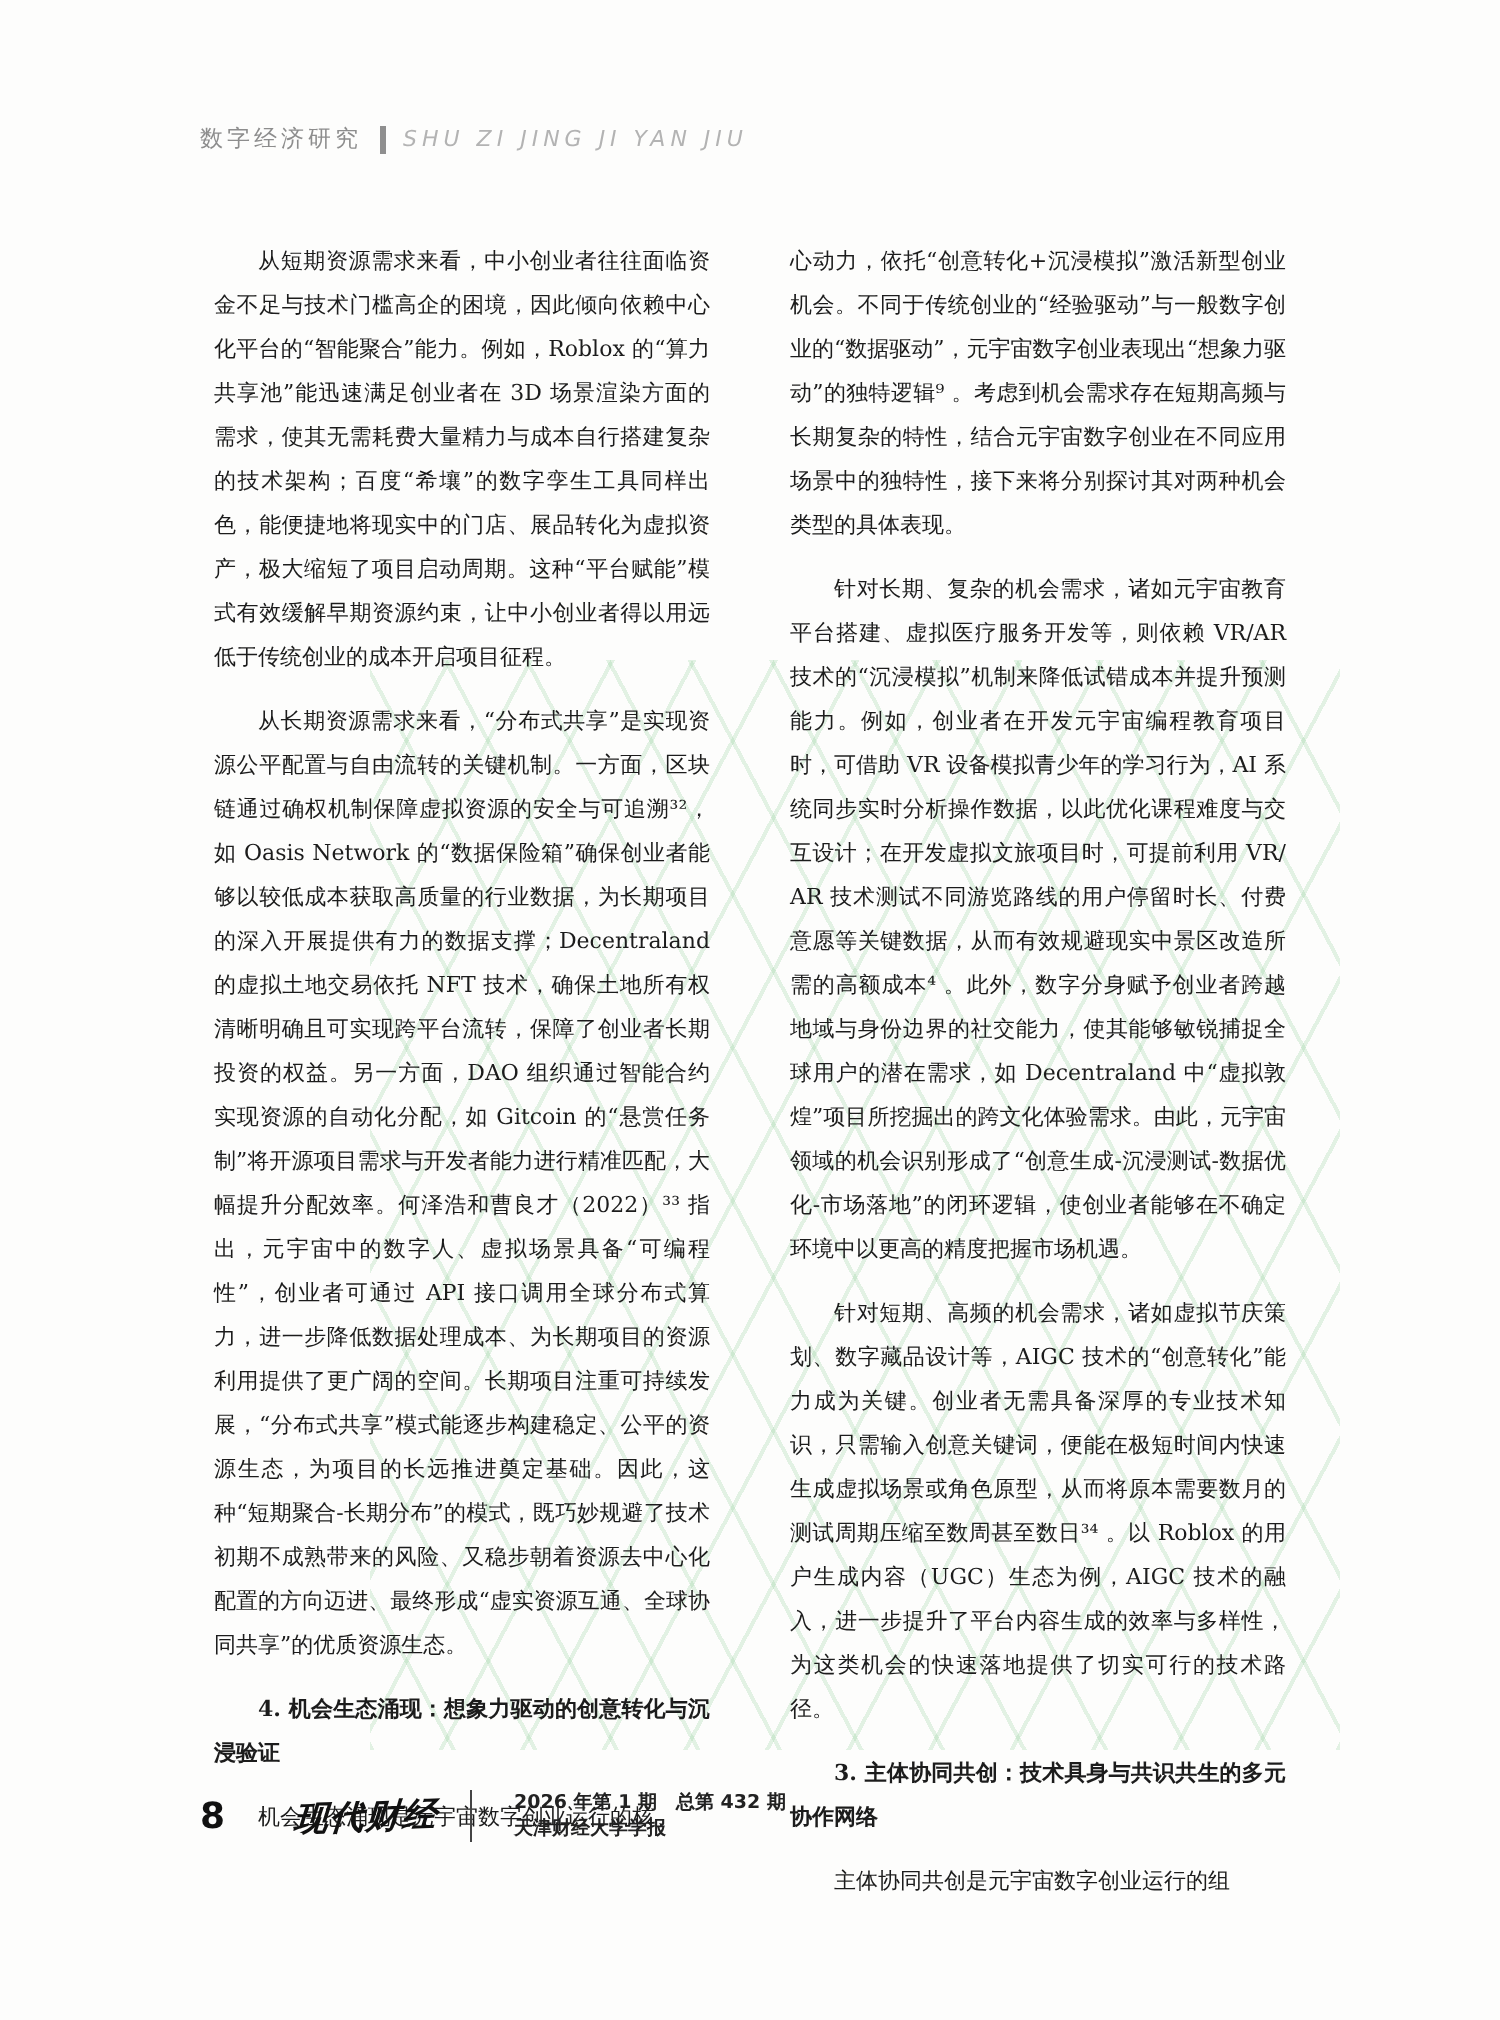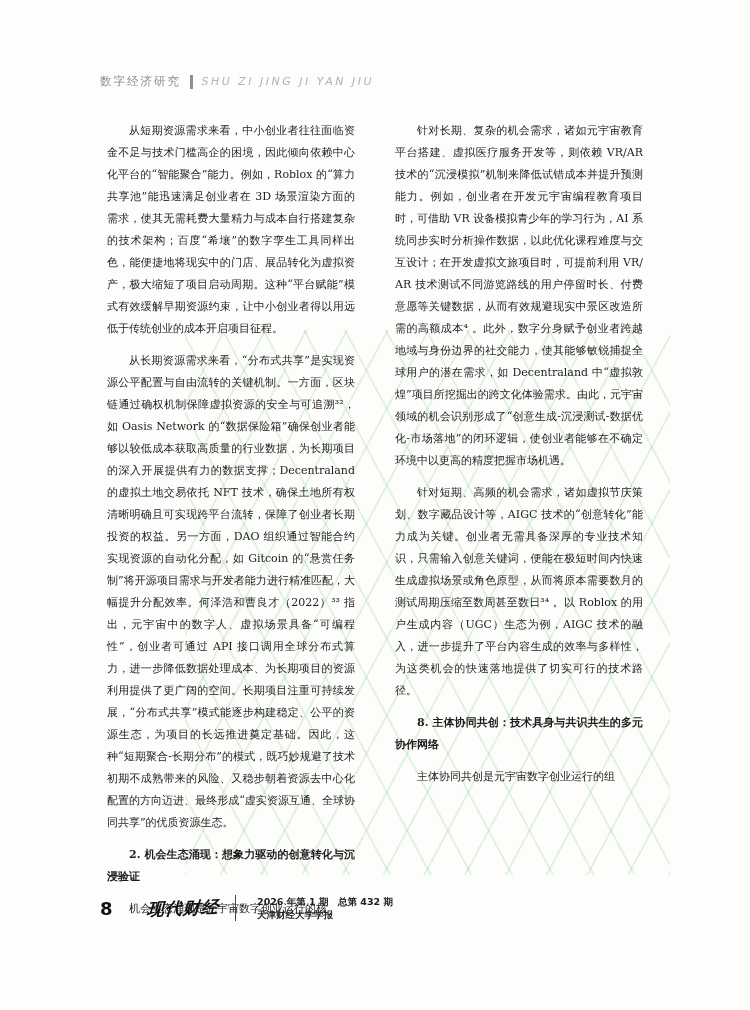"数字经济研究" .header { top: 74px -> 62px }
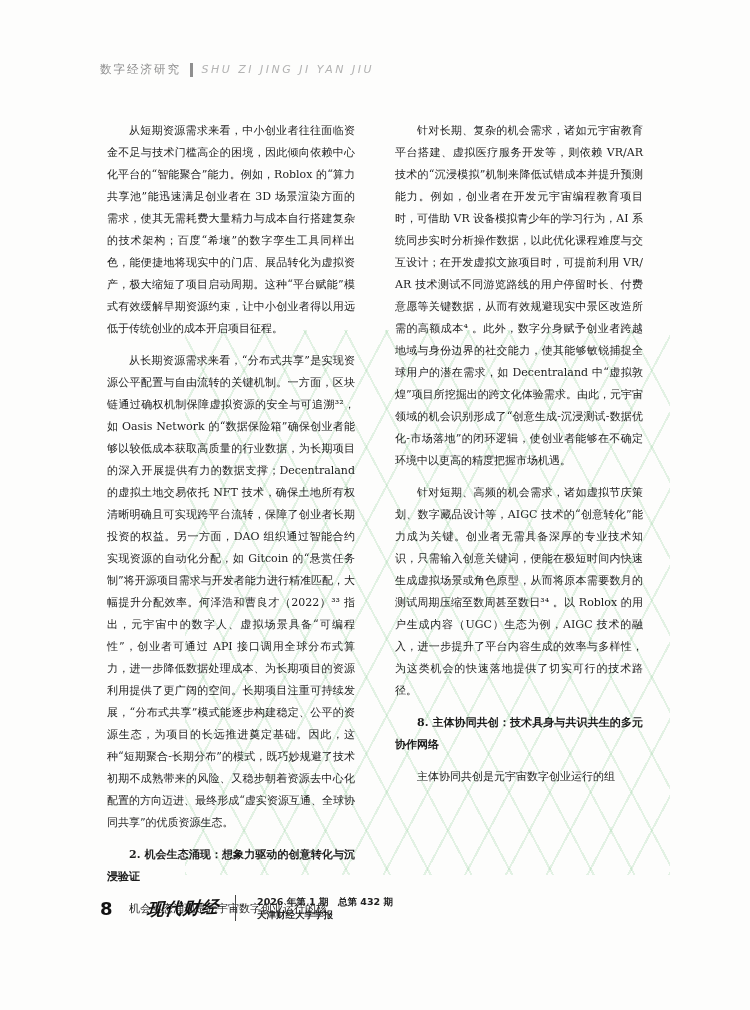"心动力，依托“创意转化+沉浸模拟”激活新型创业机会。不同于传统创业的“经验驱动”" p.para { html: none -> <p>心动力，依托“创意转化+沉浸模拟”激活新型创业机会。不同于传统创业的“经验驱动”与一般数字创业的“数据驱动”，元宇宙数字创业表现出“想象力驱动”的独特逻辑⁹ 。考虑到机会需求存在短期高频与长期复杂的特性，结合元宇宙数字创业在不同应用场景中的独特性，接下来将分别探讨其对两种机会类型的具体表现。</p> }
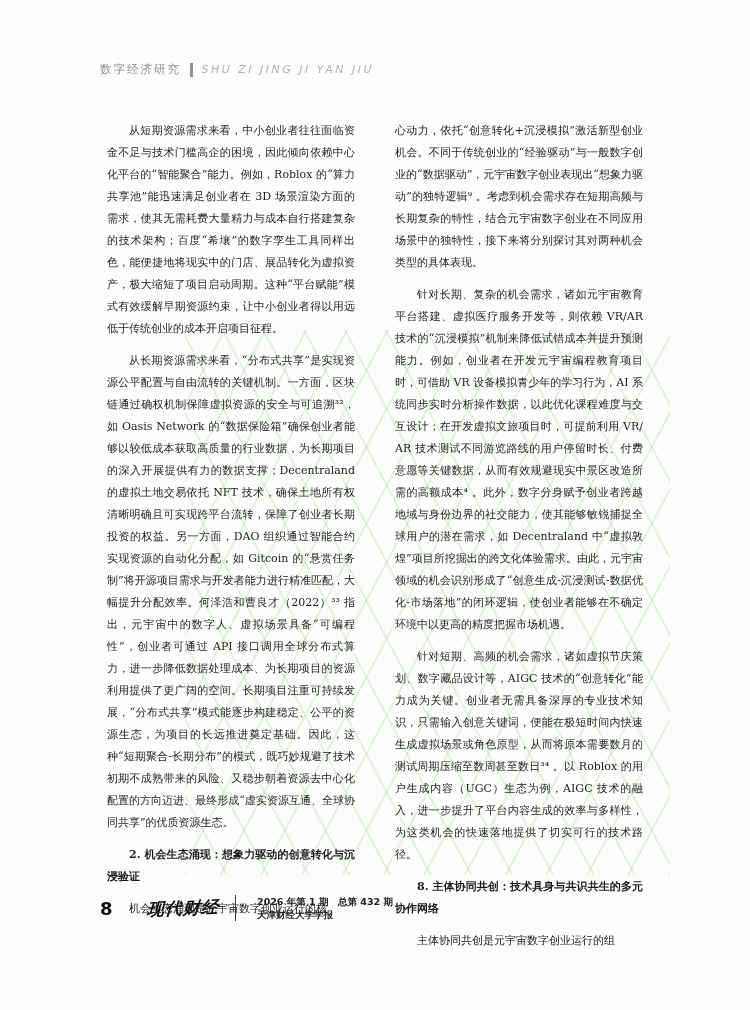"2. 机会生态涌现：想象力驱动的创意转化与沉浸验证" p.para { text: 2 -> 4 }
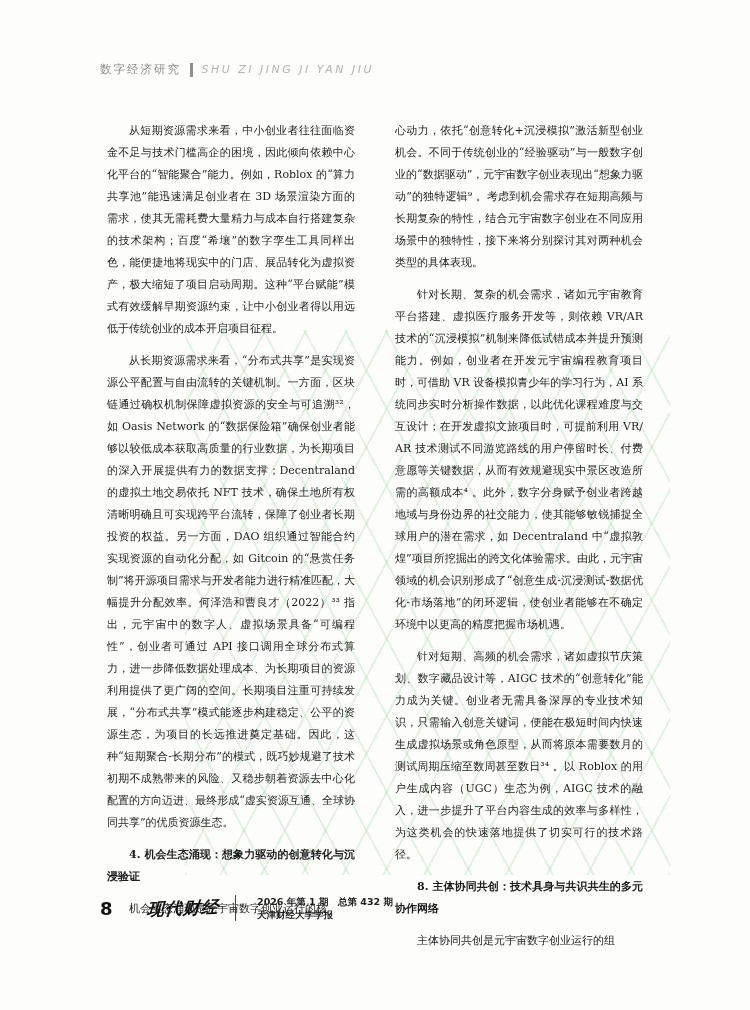"8. 主体协同共创：技术具身与共识共生的多元协作网络" p.para { text: 8 -> 3 }
